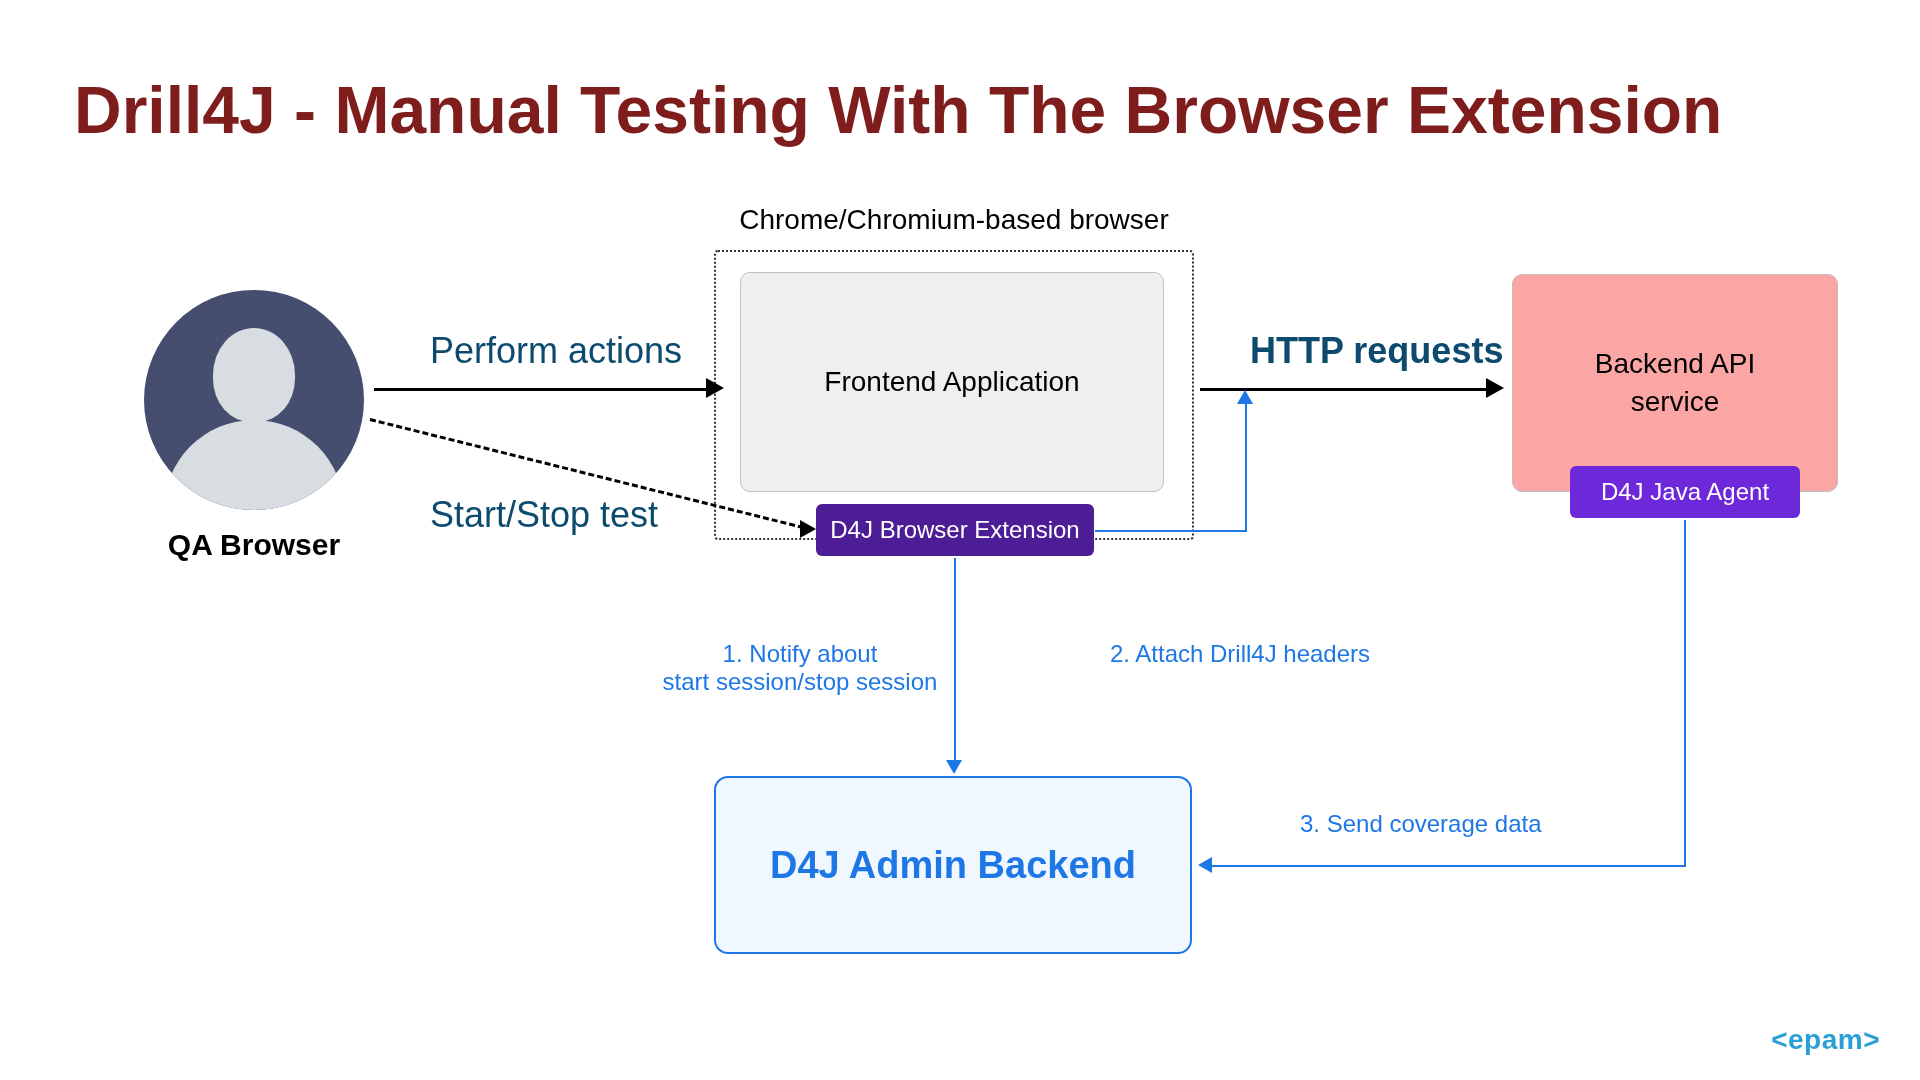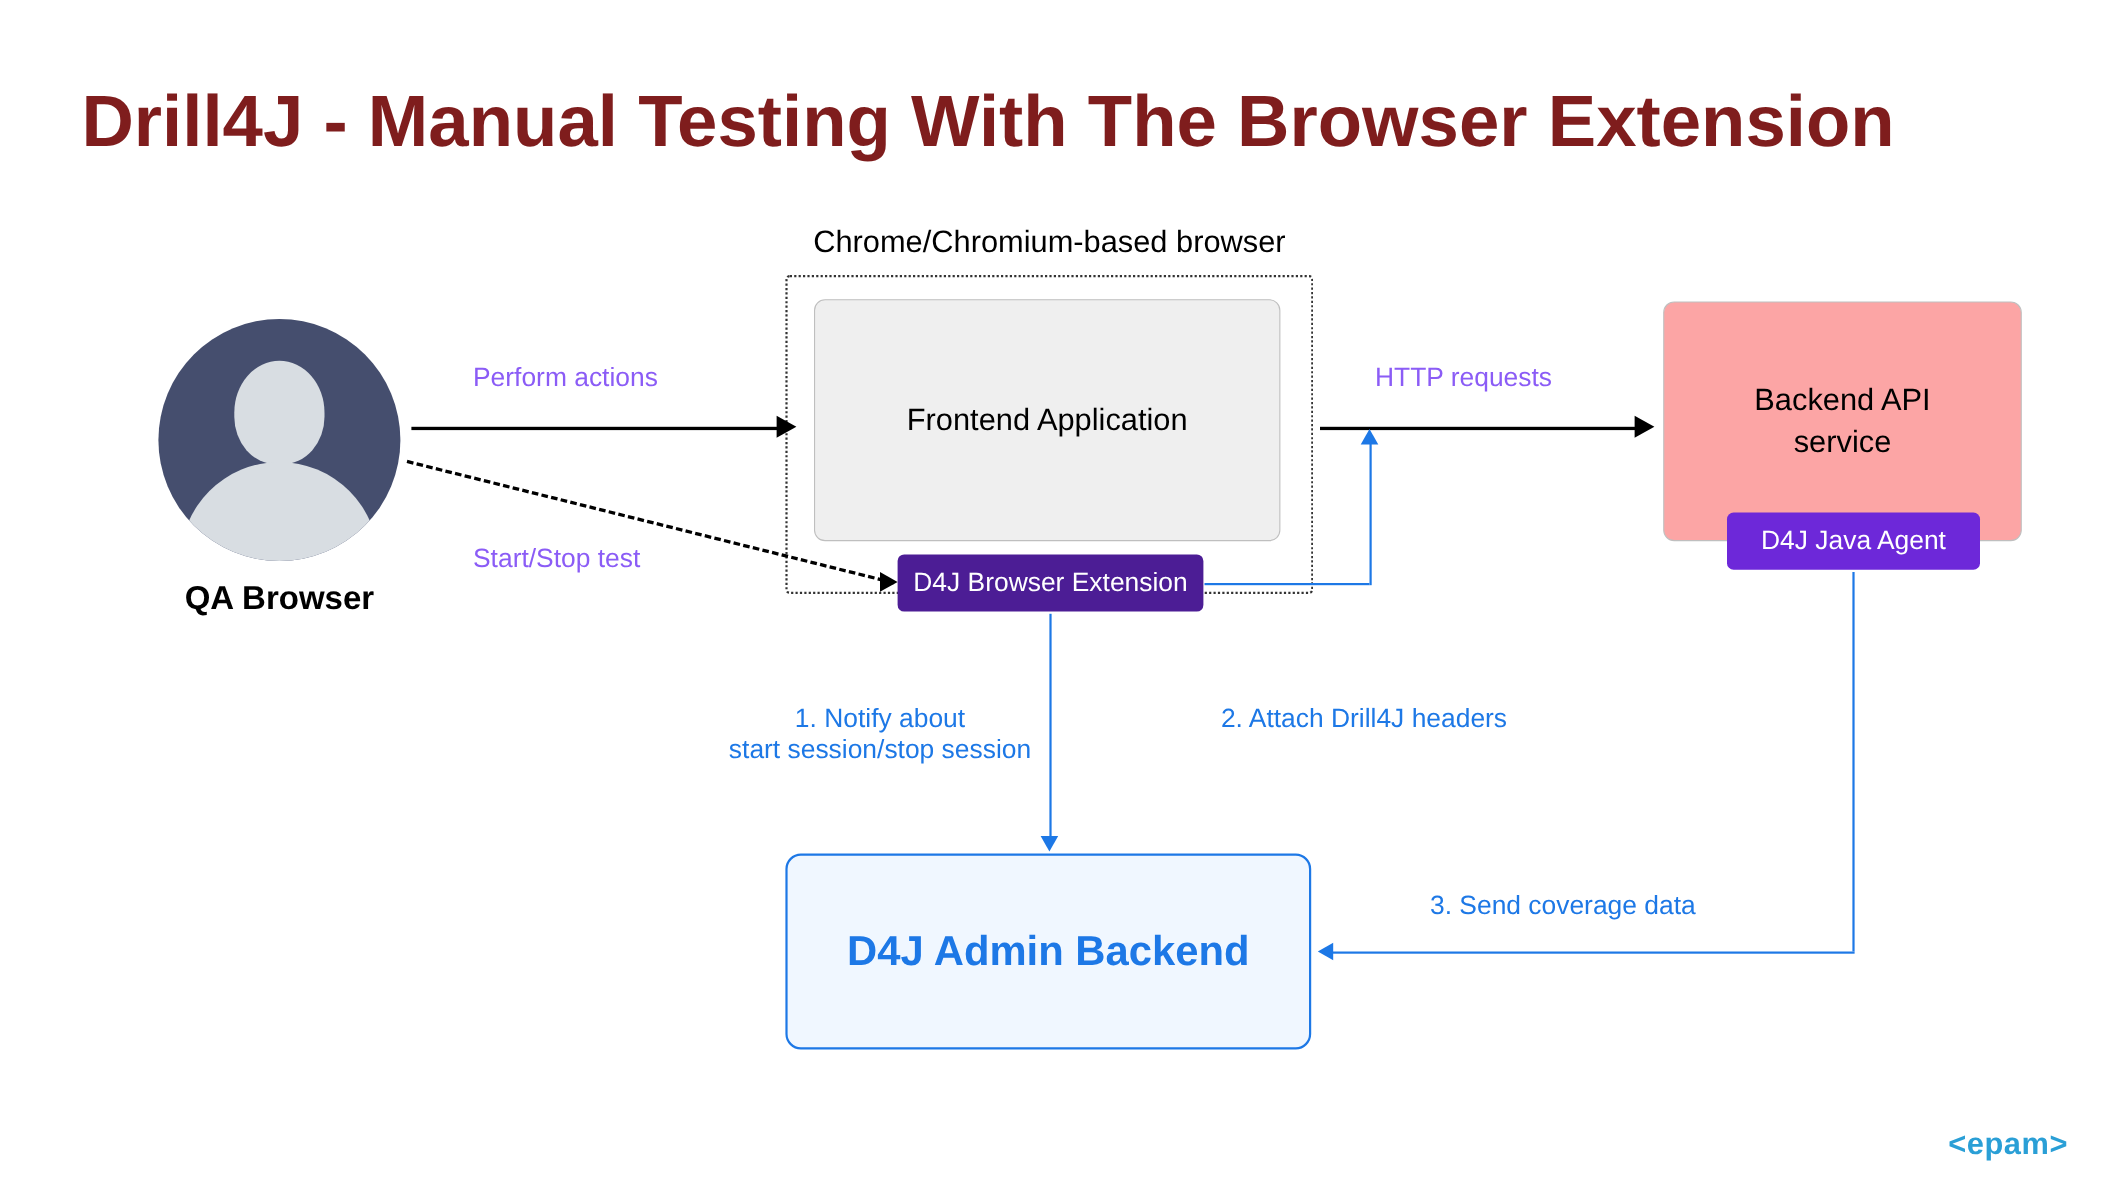"Perform actions" .label-black { color: #8b5cf6 -> #0c4a6e; font-size: 24px -> 36px }
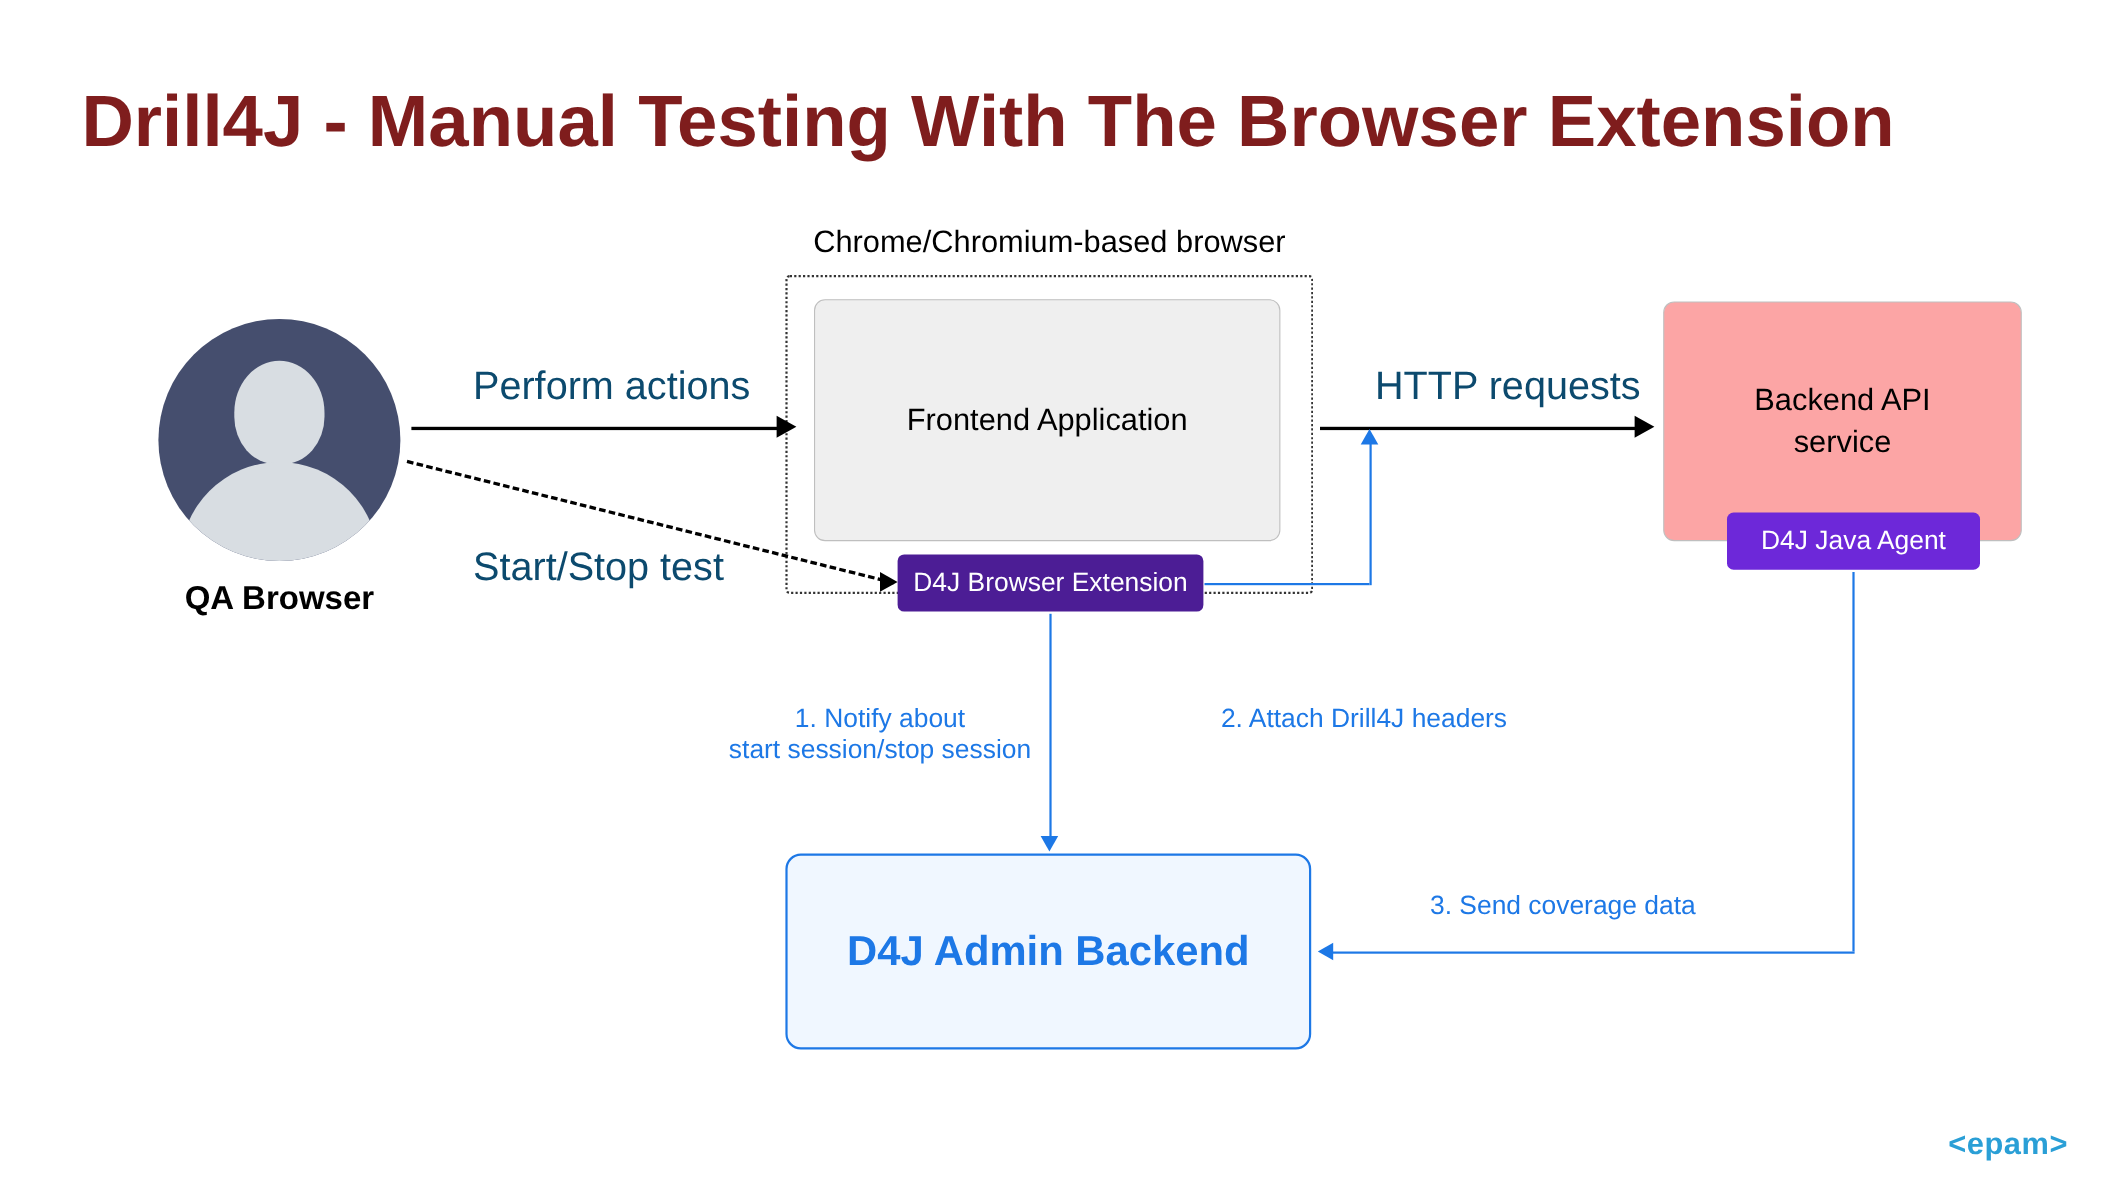"HTTP requests" div.label-black { font-weight: none -> bold }
